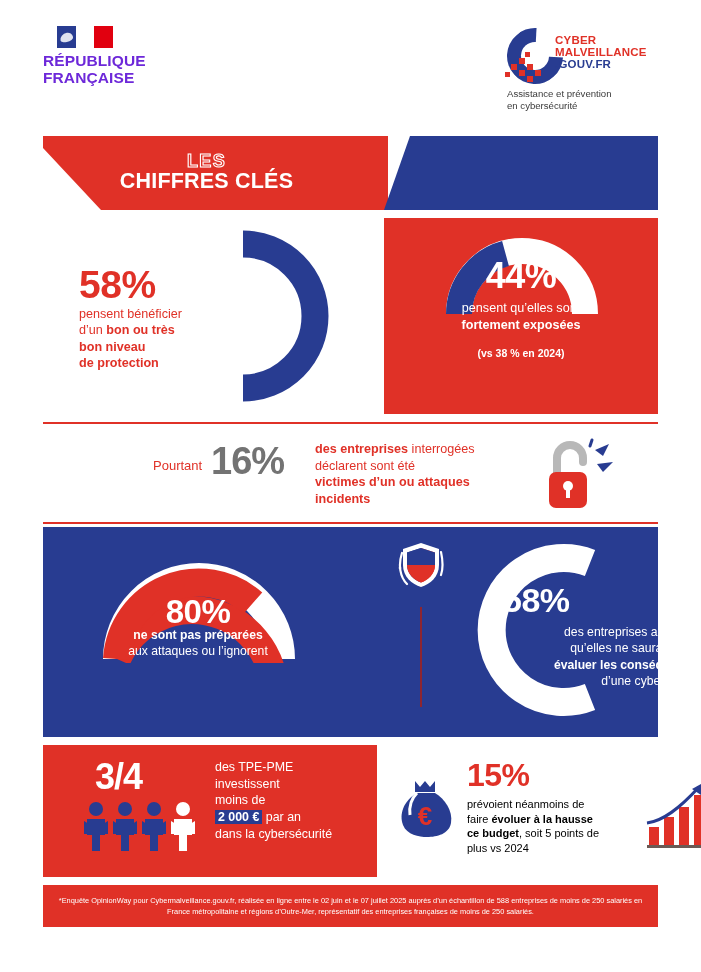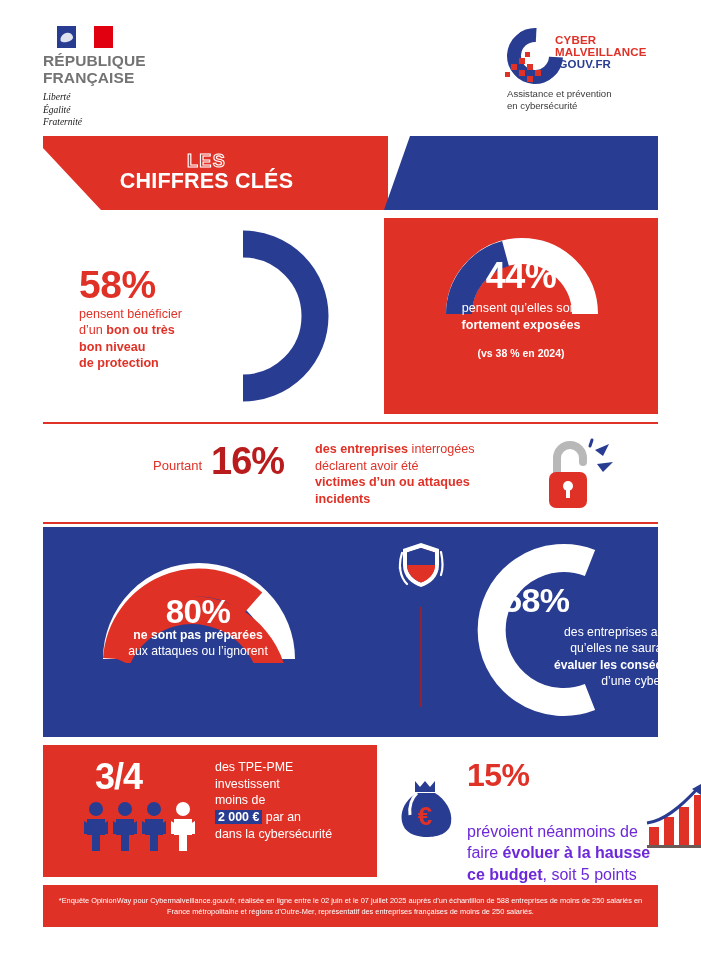"RÉPUBLIQUE" .rf { color: #737373 -> #6d28d9 }
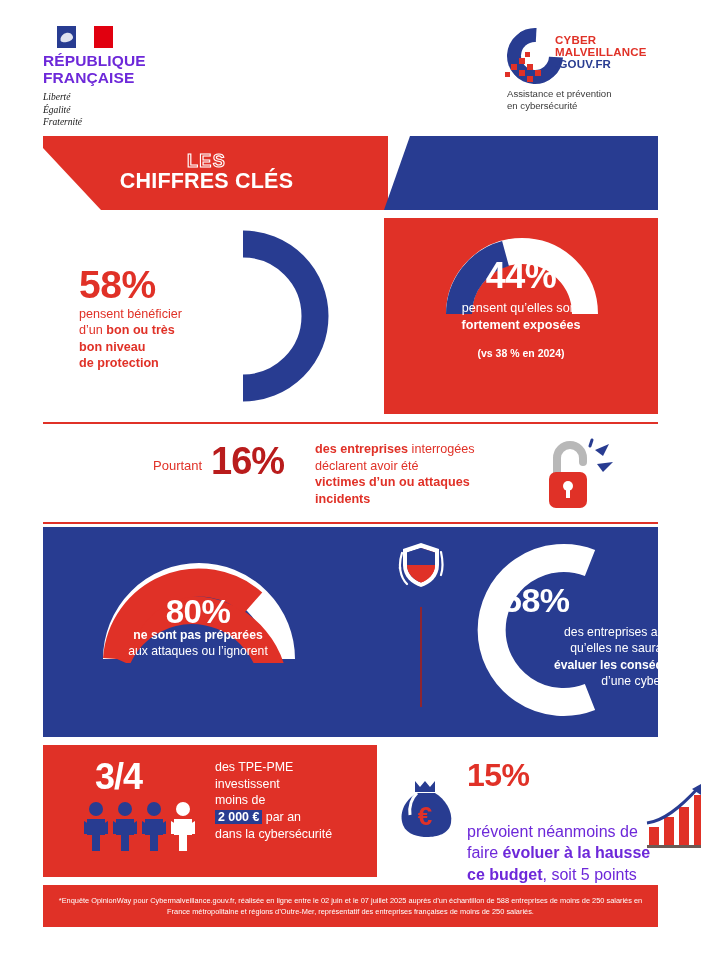"Liberté" div.devise { html: <div> <div>Liberté</div> <div>Égalité</div> <div>Fraternité</div> </div> -> none }
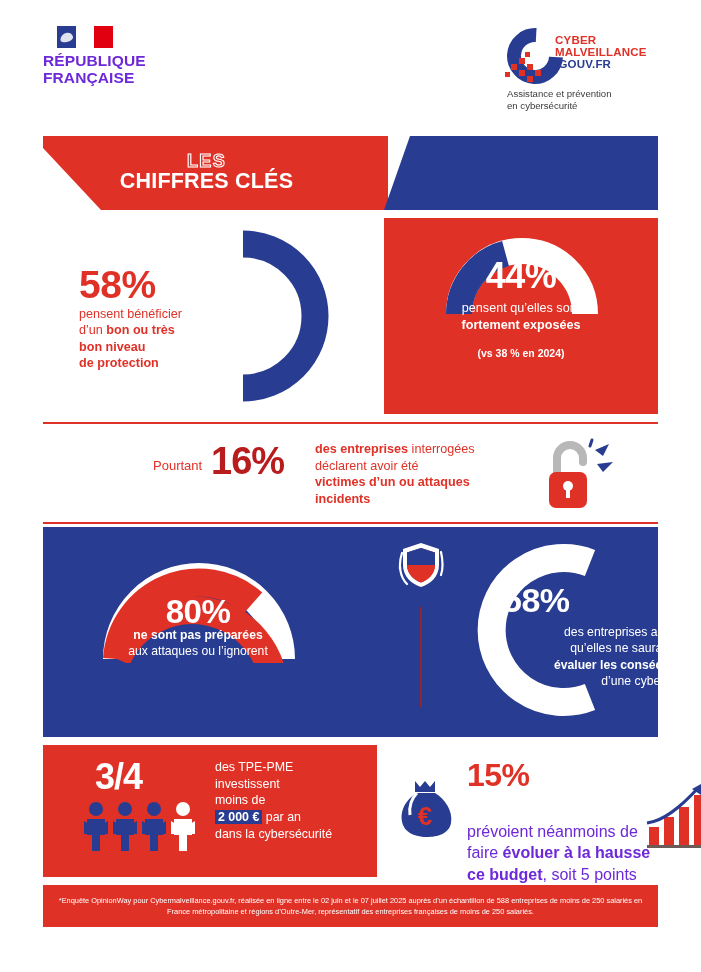"16%" .big16 { color: #b91c1c -> #737373 }
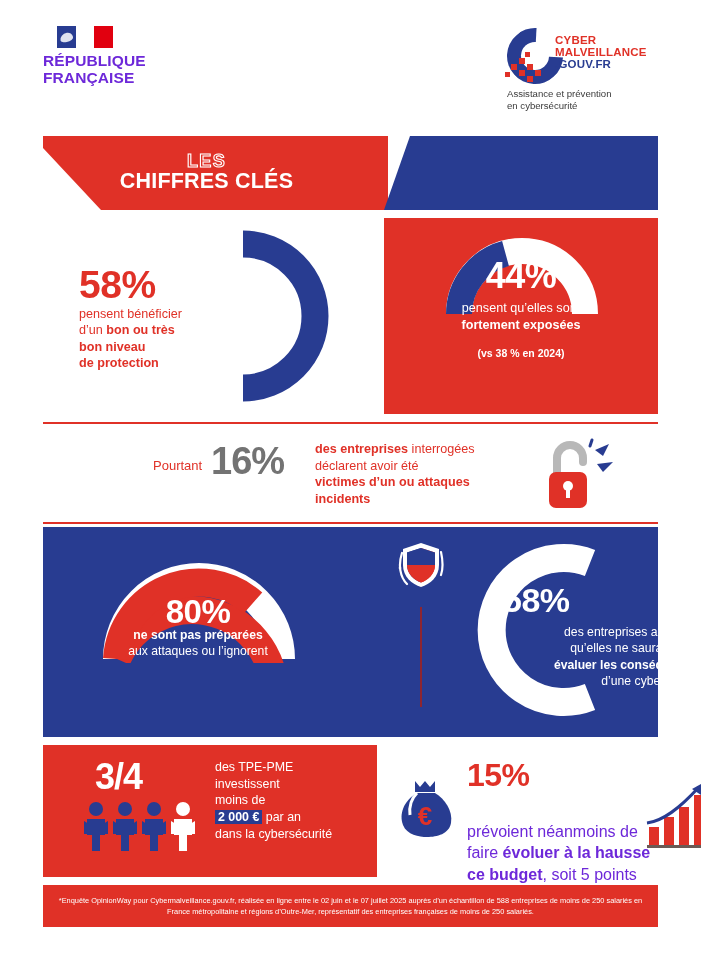"déclarent avoir été" span { text: avoir -> sont }
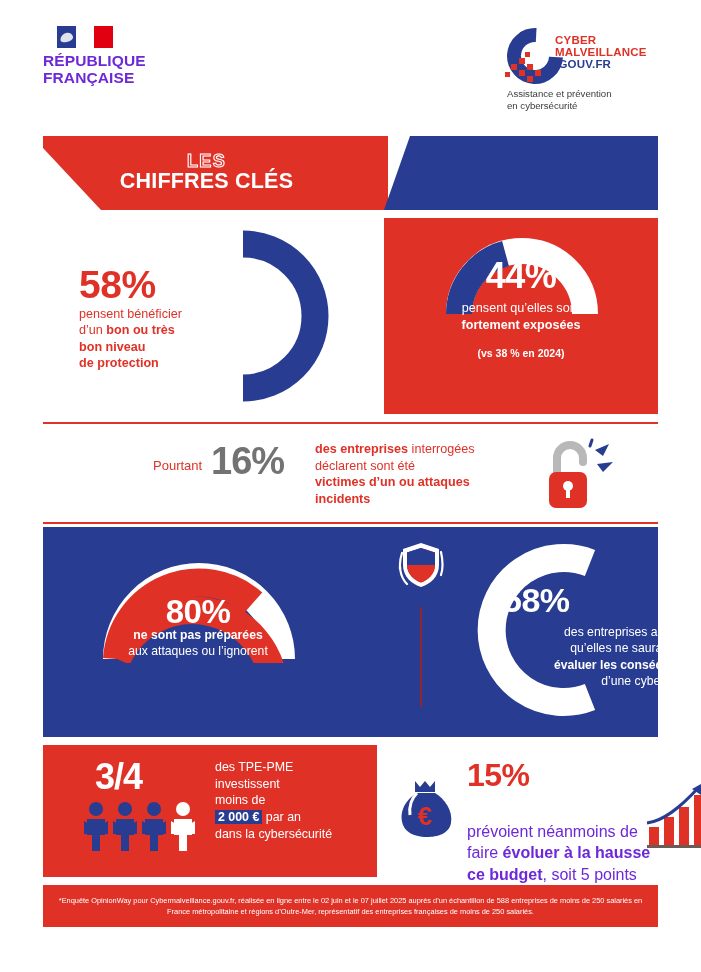"prévoient néanmoins de" .r4-rtxt { color: #6d28d9 -> #000000; font-size: 16px -> 11px; margin-top: 24px -> none }
